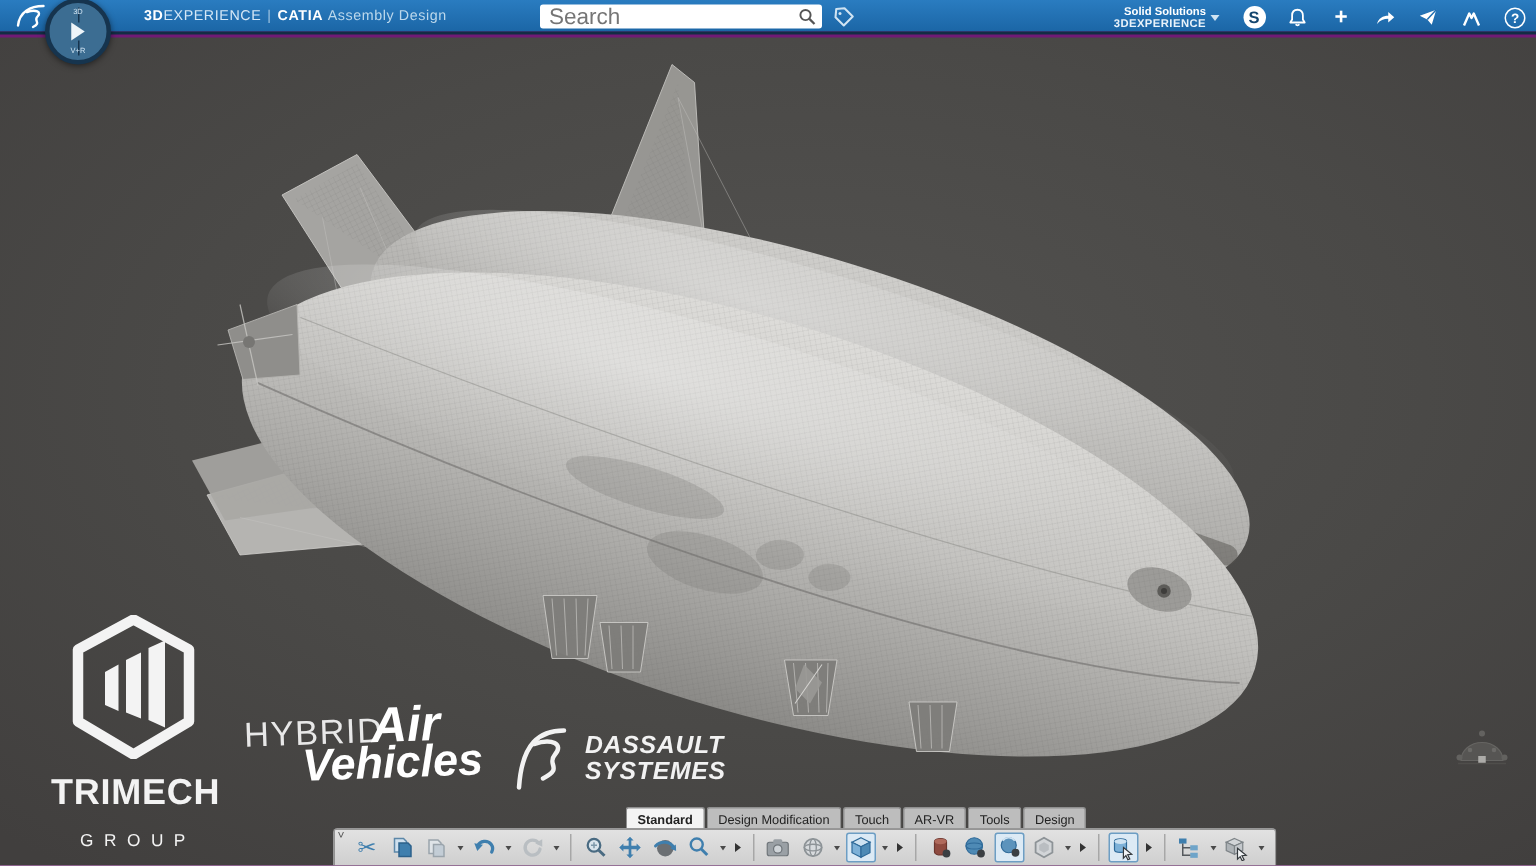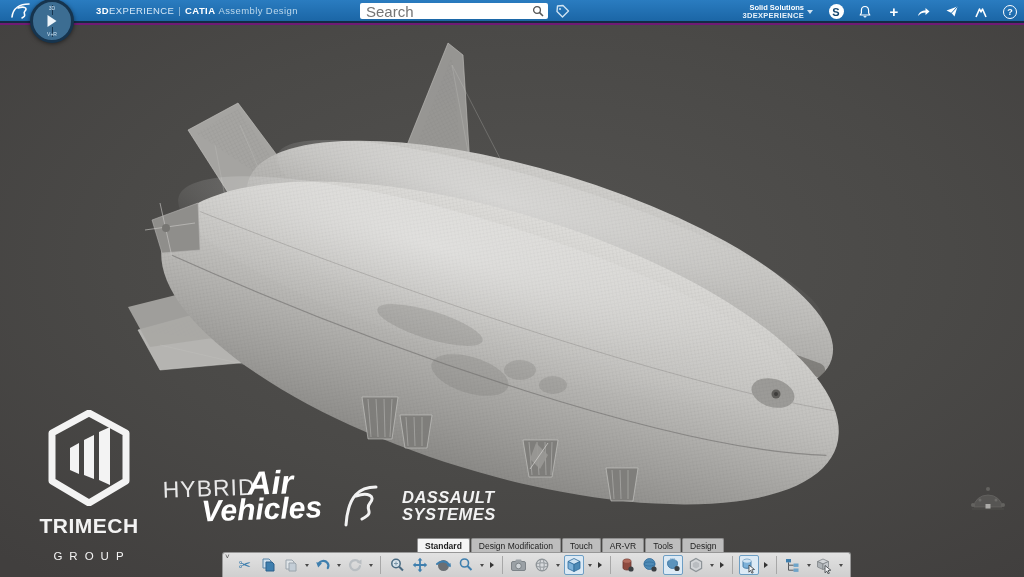"DASSAULT" #dassault .ds-text { margin-left: 18px -> 6px }
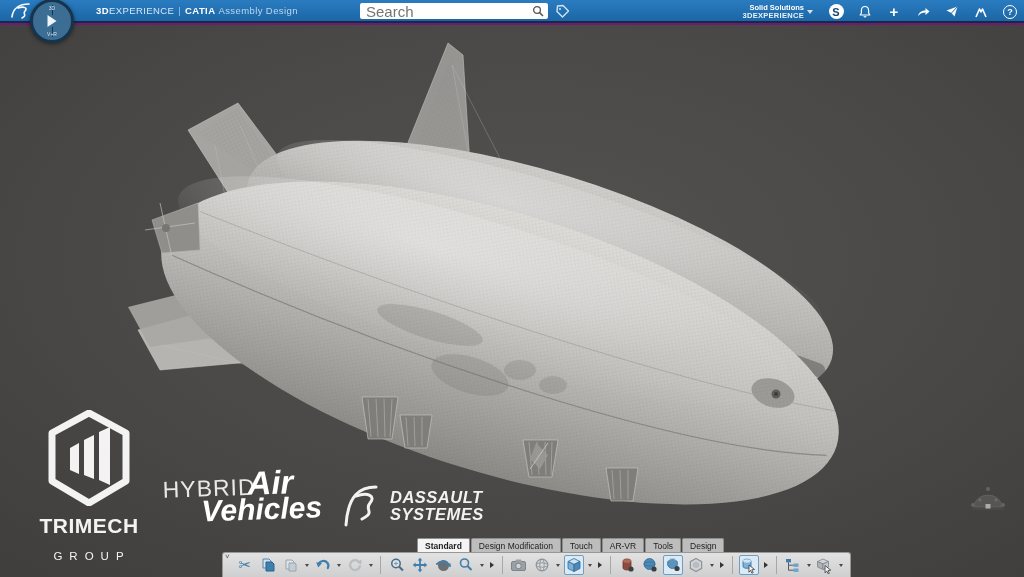"TRIMECH" #trimech .tm-name { font-size: 21px -> 24px }
